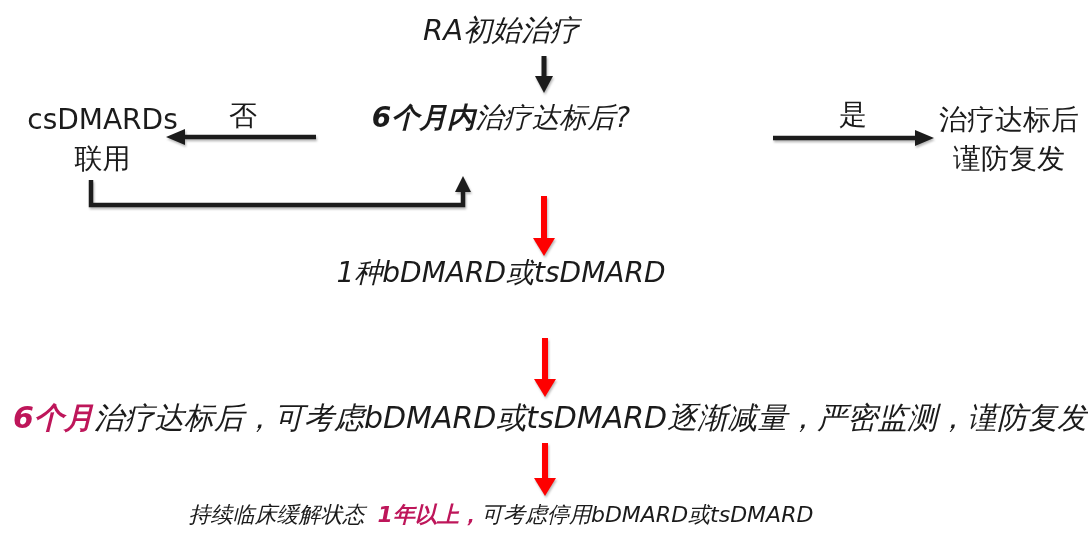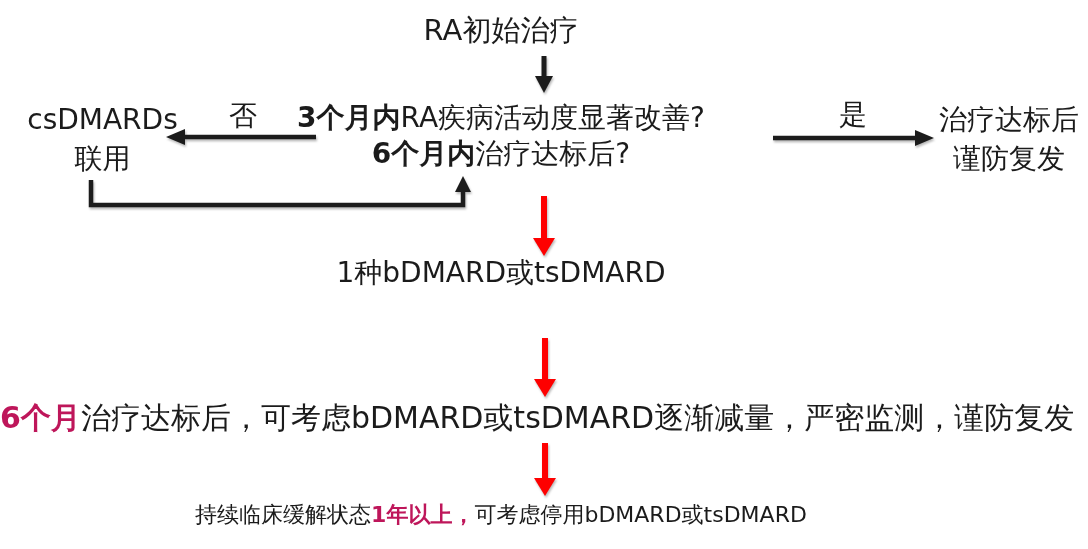"RA初始治疗" .full { font-style: none -> italic }
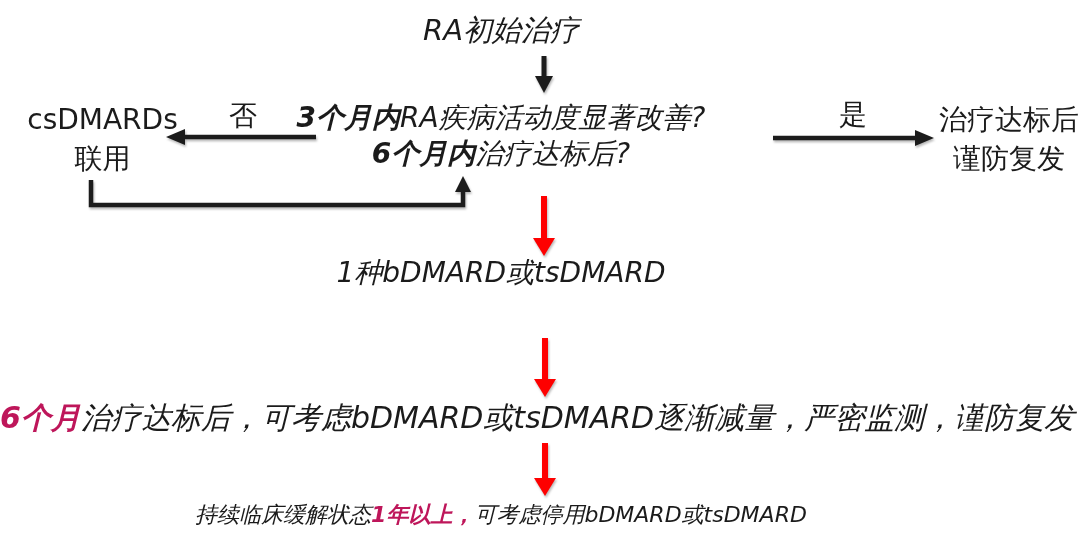"3个月内RA疾病活动度显著改善?" div { html: <div><span>3个月内</span><span>RA疾病活动度显著改善?</span></div> -> none }
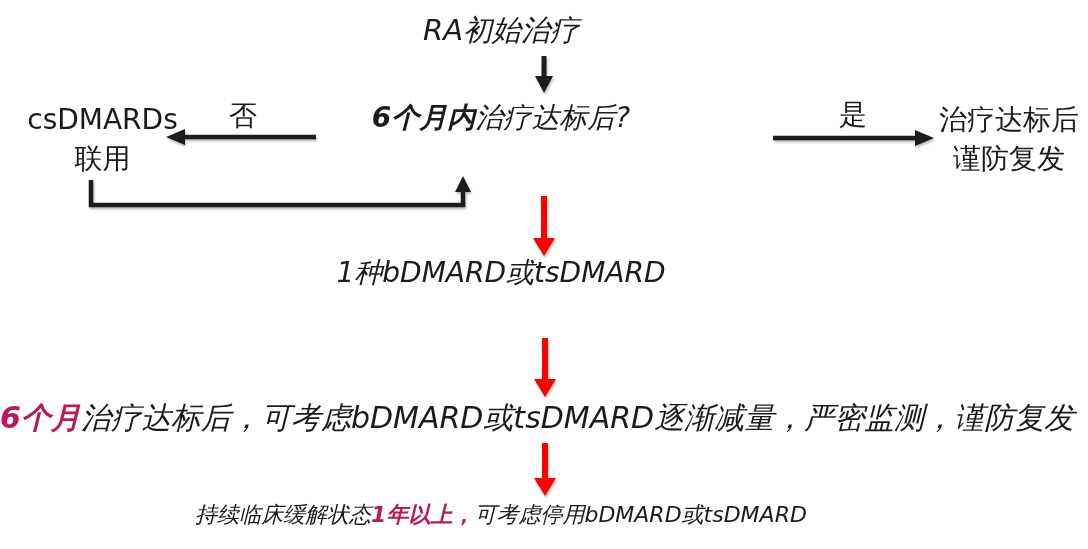"6个月" .hl { margin-left: none -> 13px }
